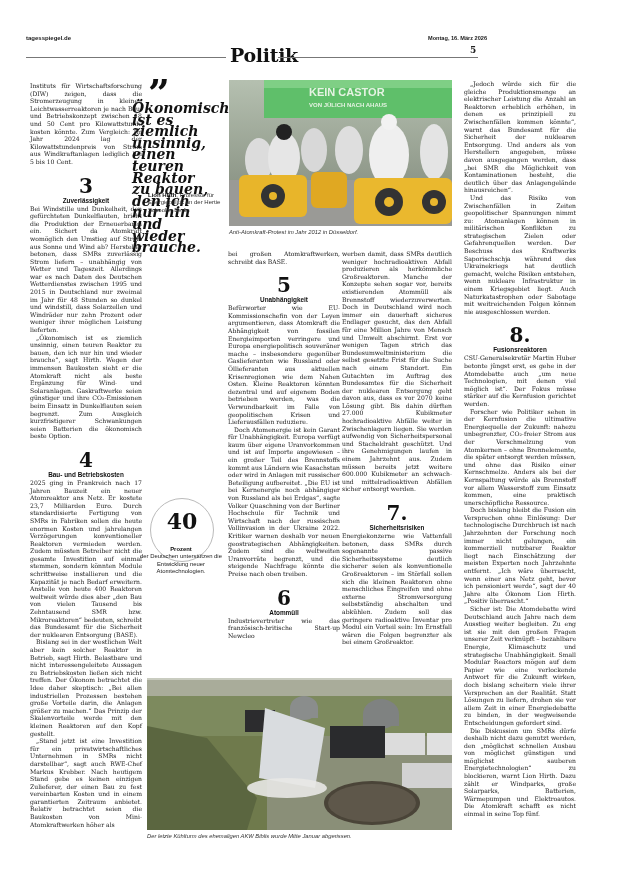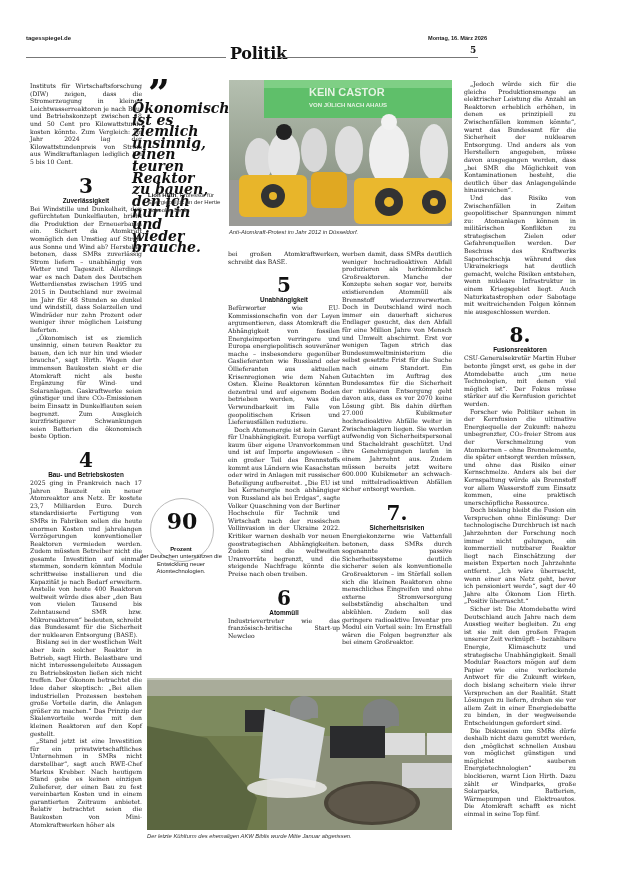"Politik" .section { font-size: 16px -> 19px }
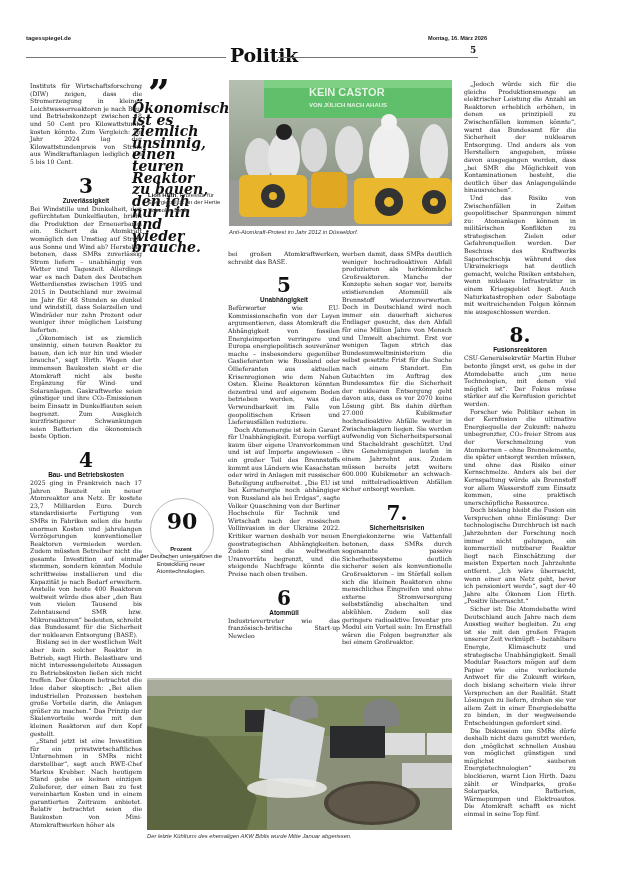"90" div.stat-num { text: 90 -> 40 }
